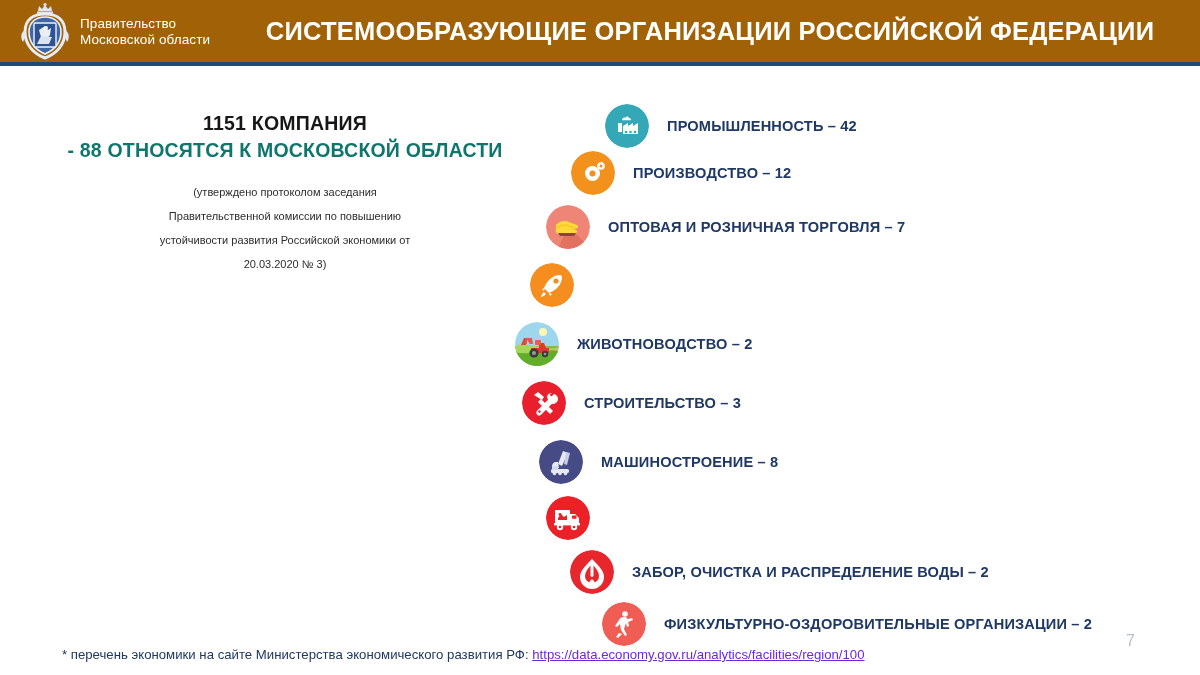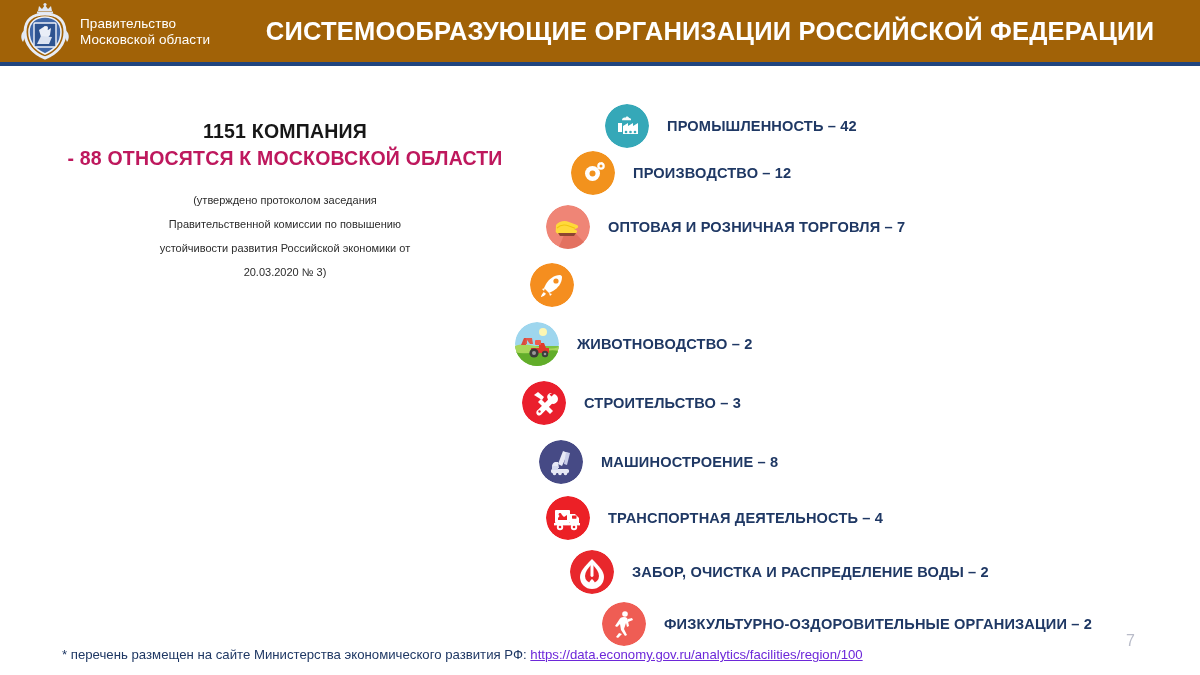"1151 КОМПАНИЯ" .kpi-line-1 { margin: 12px 0 4px 0 -> 4px 0 4px 0 }
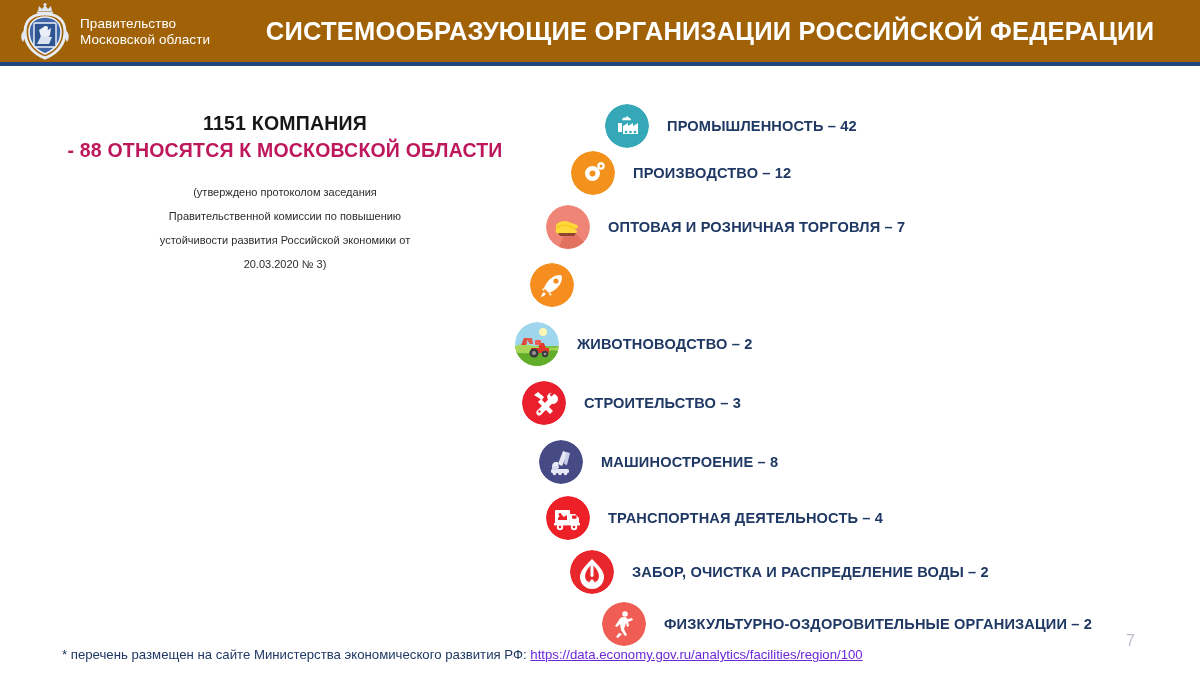"- 88 ОТНОСЯТСЯ К МОСКОВСКОЙ" .kpi-line-2 { color: #be185d -> #0f766e }
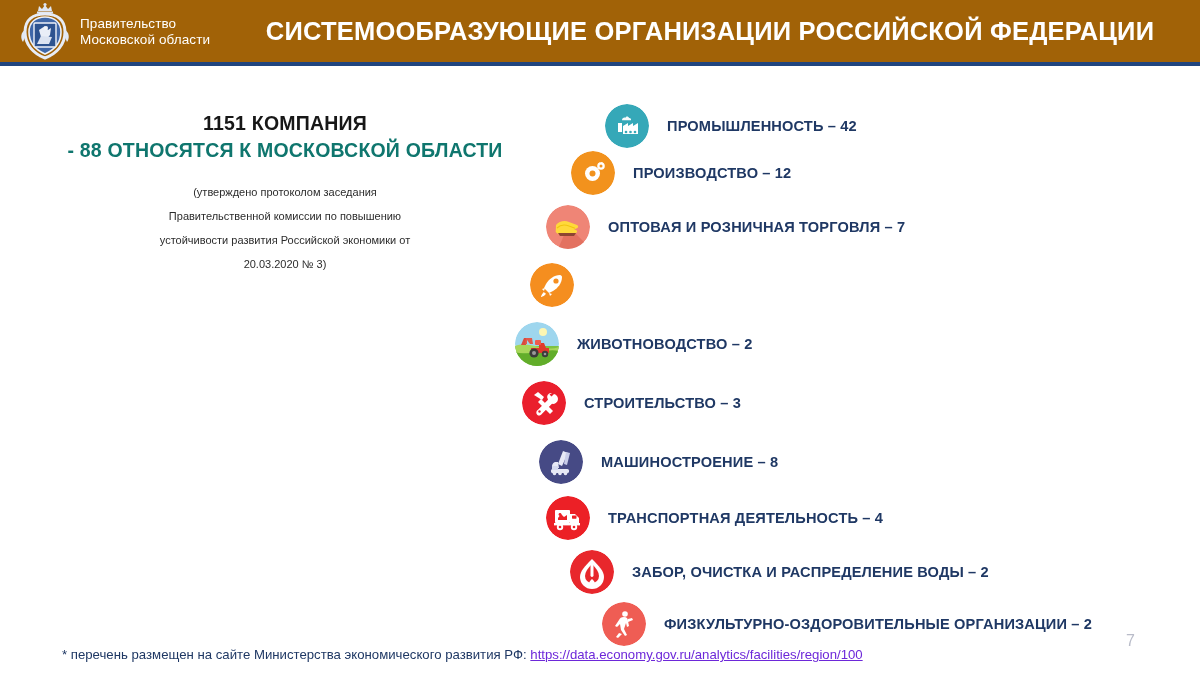"ТРАНСПОРТНАЯ ДЕЯТЕЛЬНОСТЬ – 4" div.row-label { html: <div>ТРАНСПОРТНАЯ ДЕЯТЕЛЬНОСТЬ – 4</div> -> none }
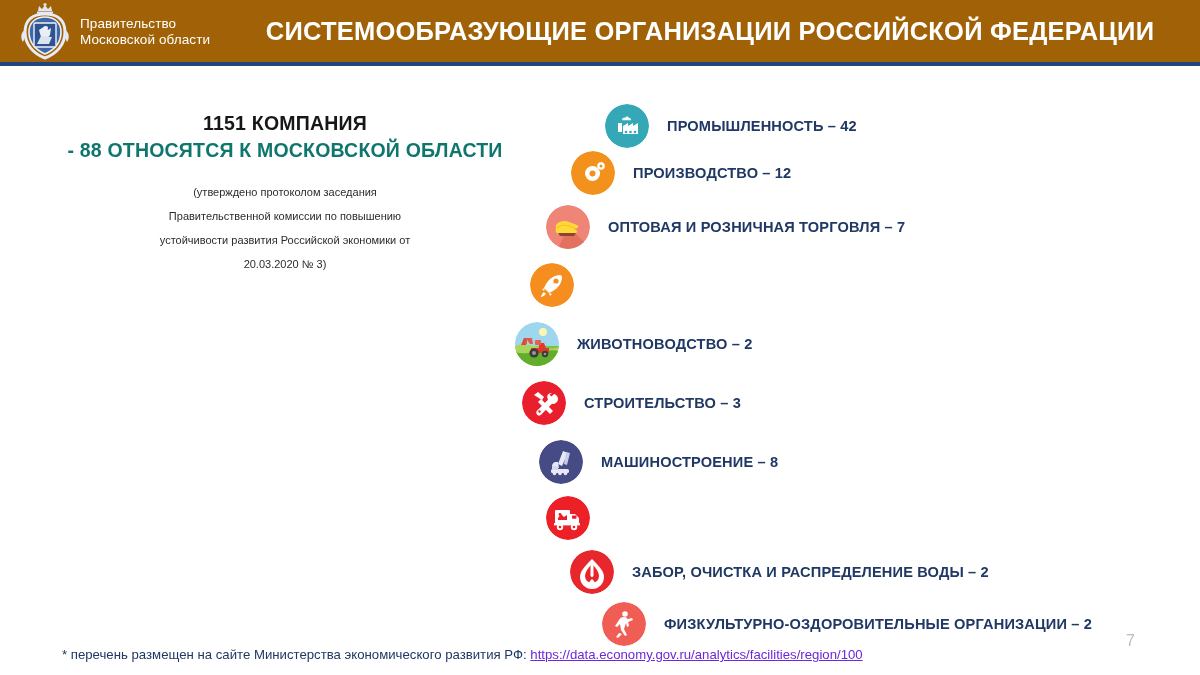"* перечень размещен на сайте" span { text: размещен -> экономики }
